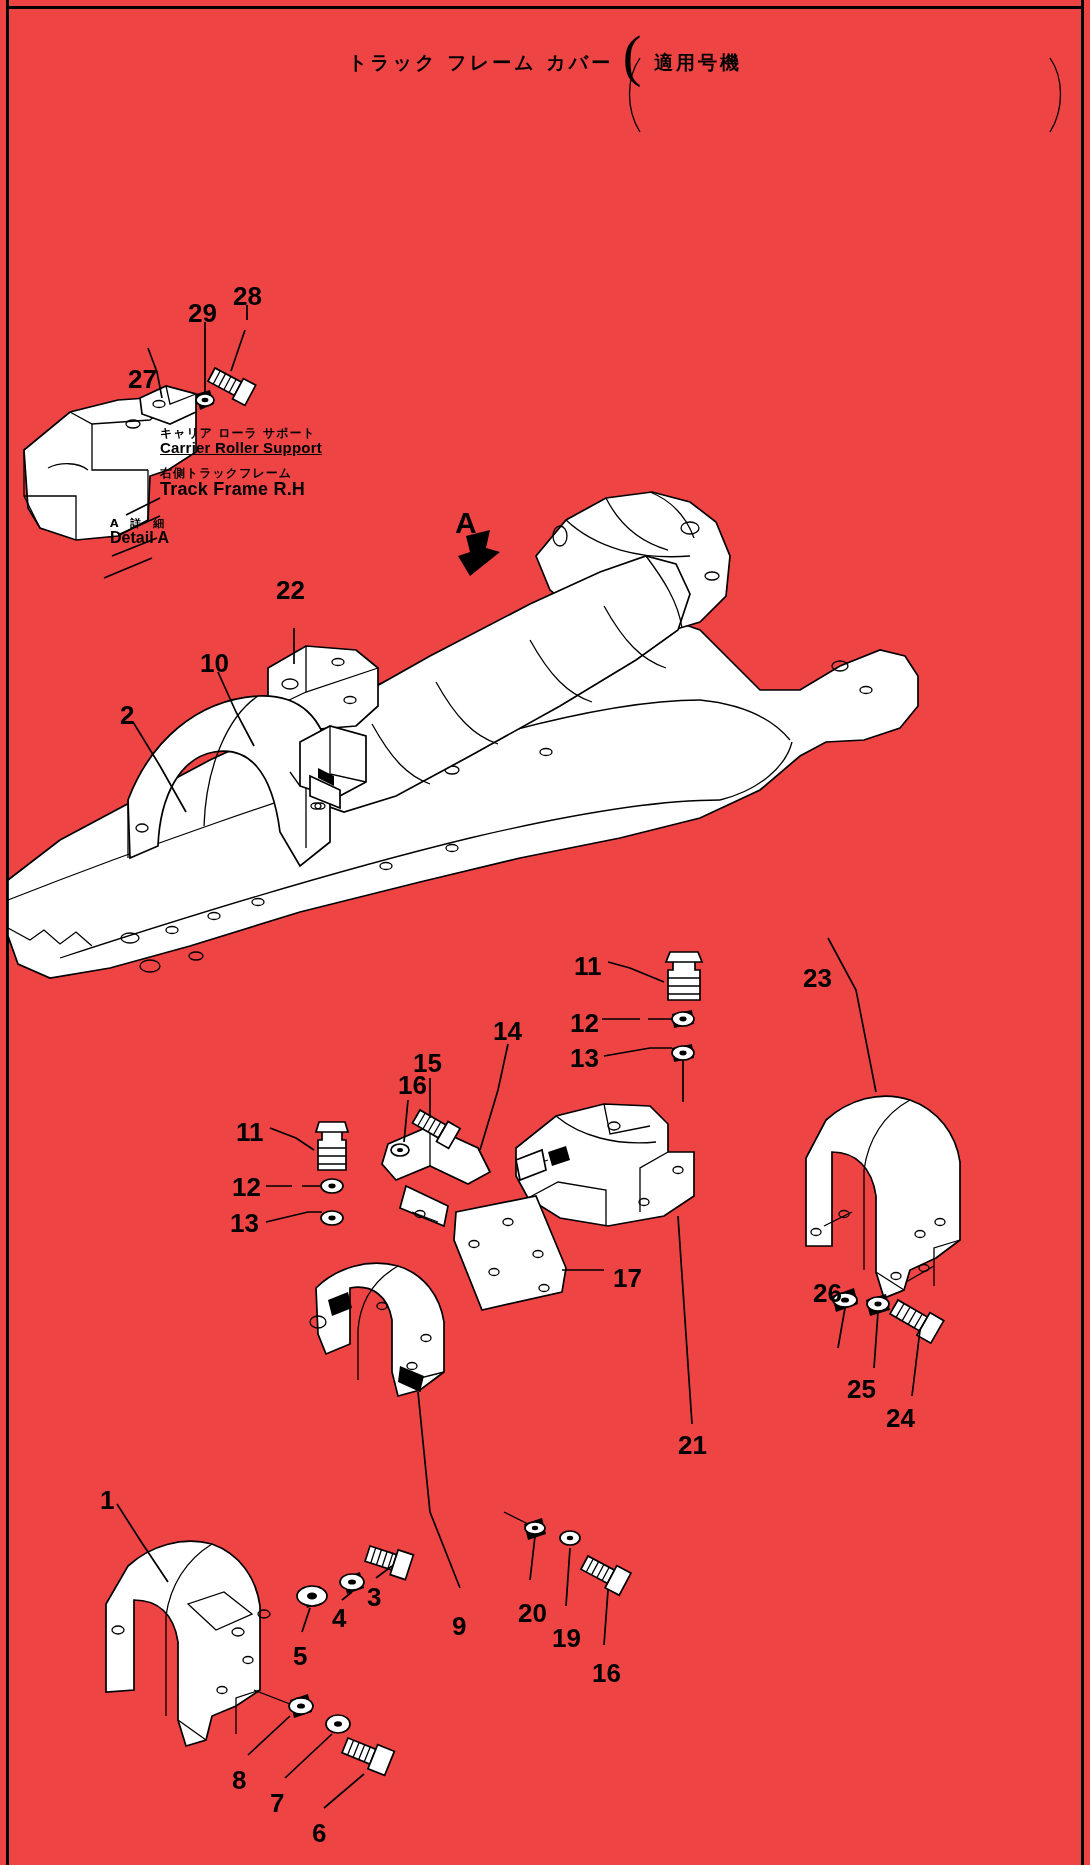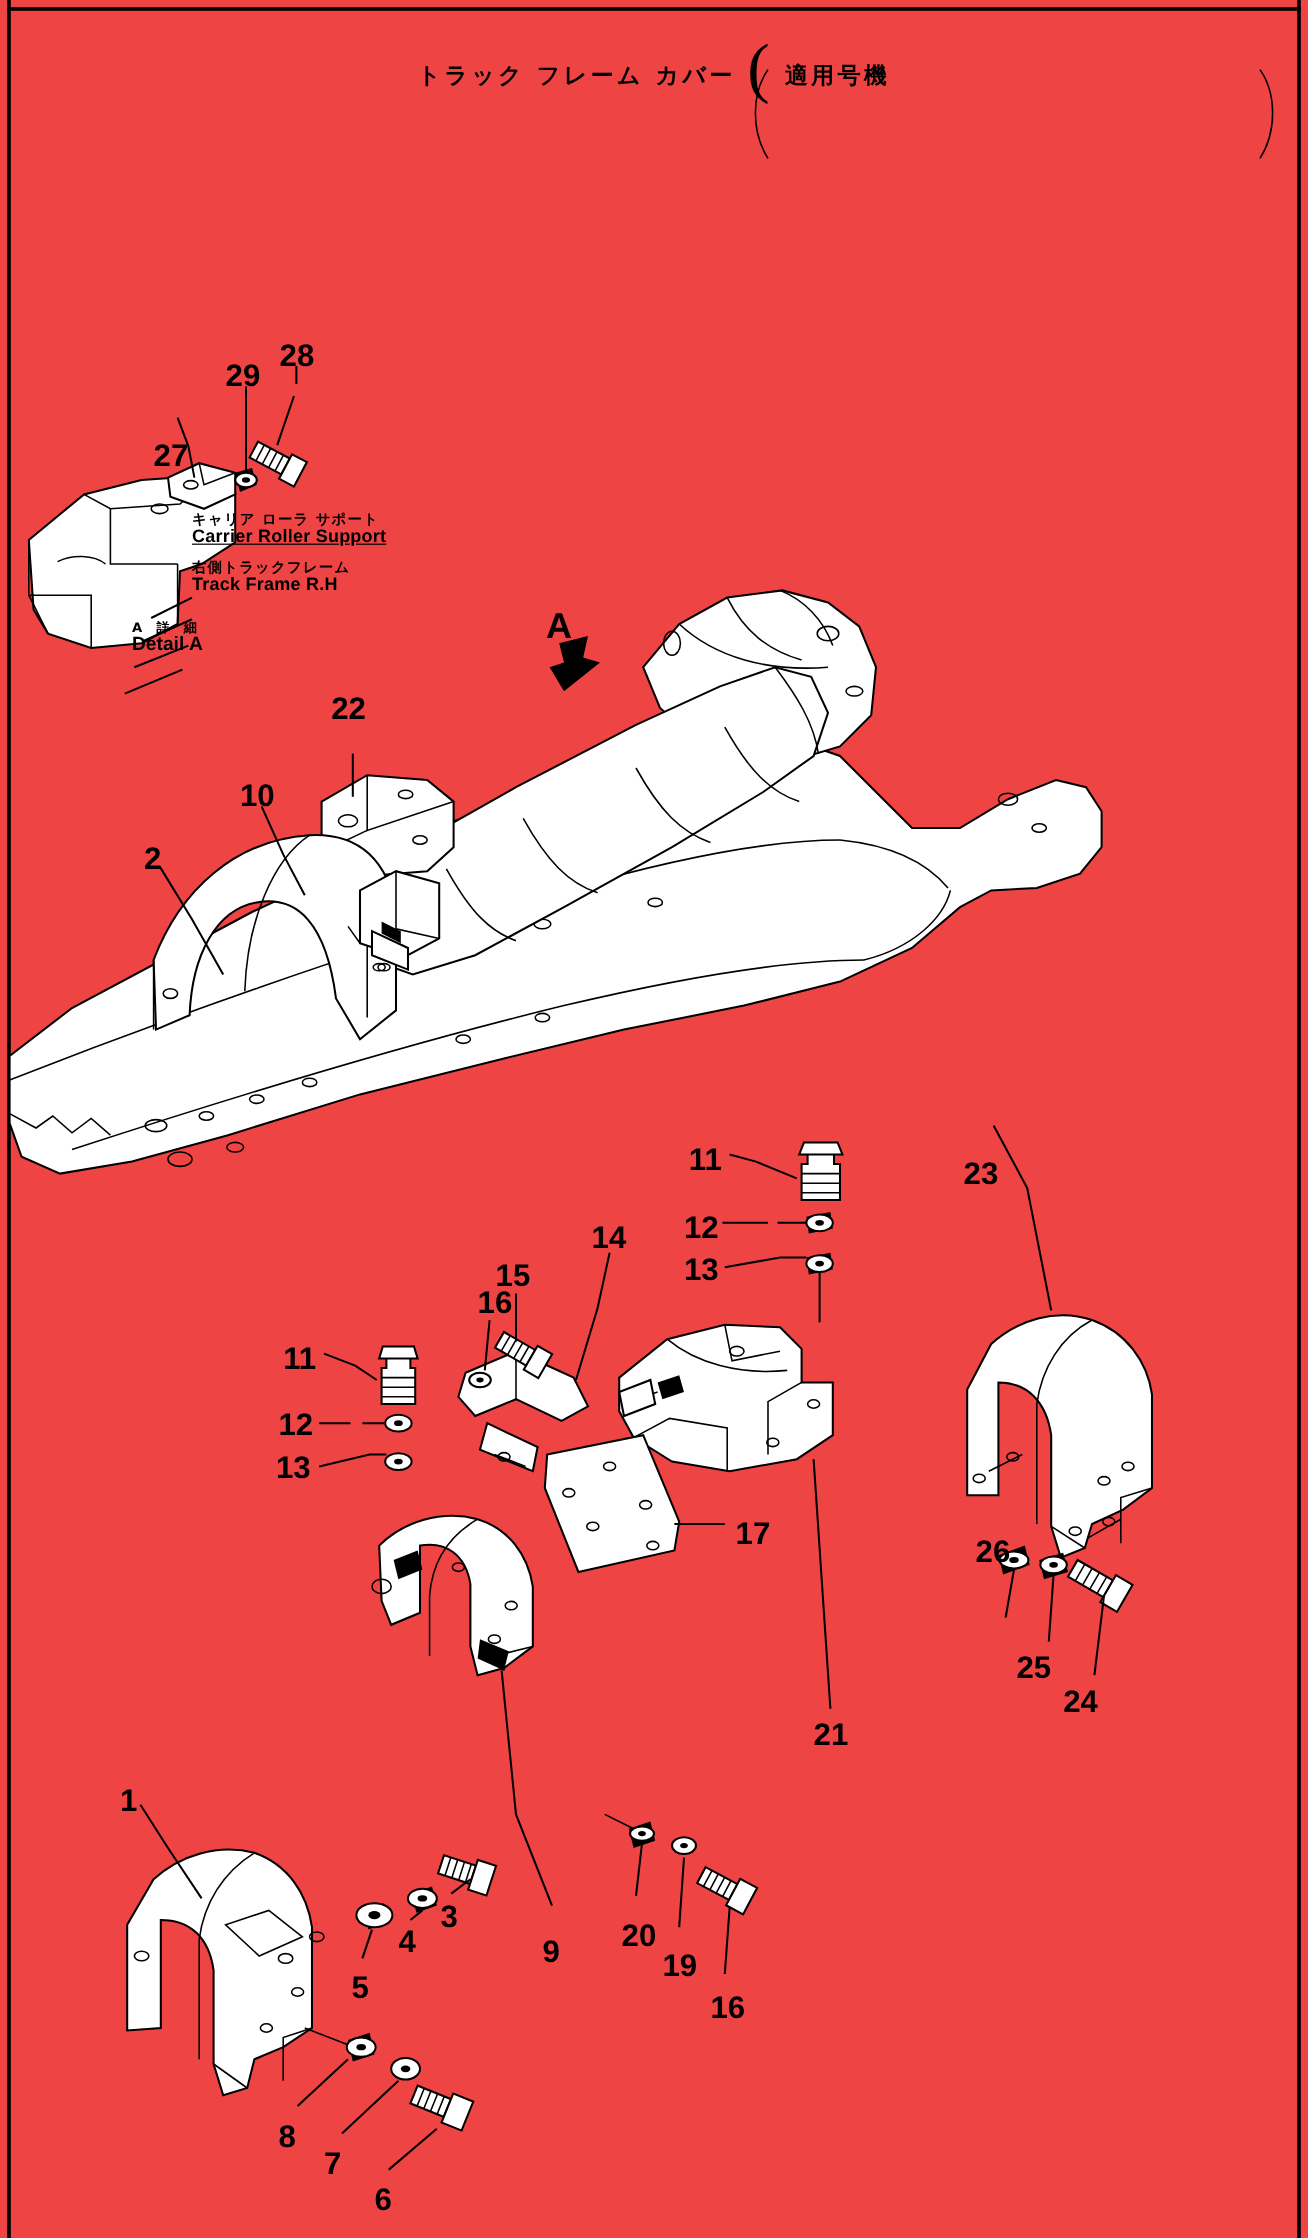"Track Frame R.H" .note-en-plain { font-size: 15px -> 18px }
